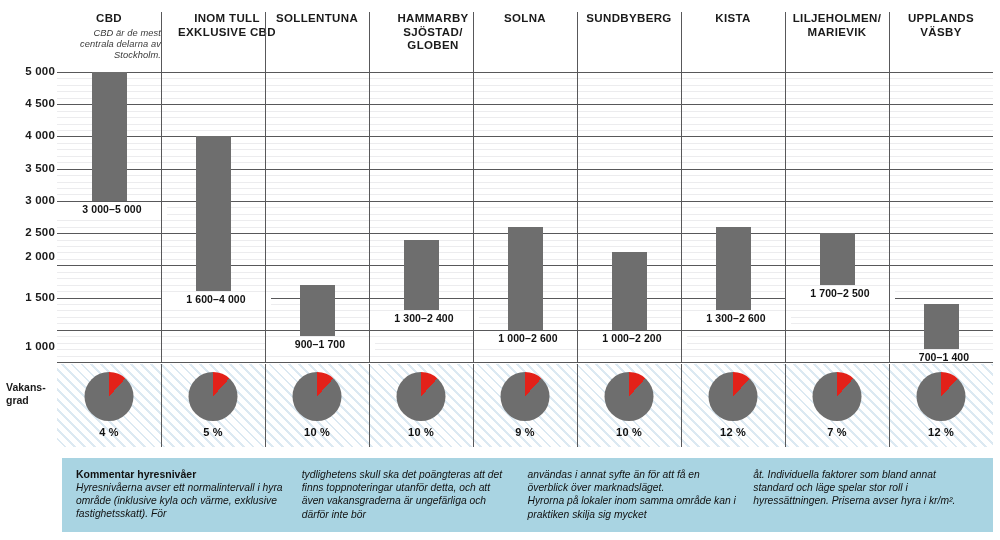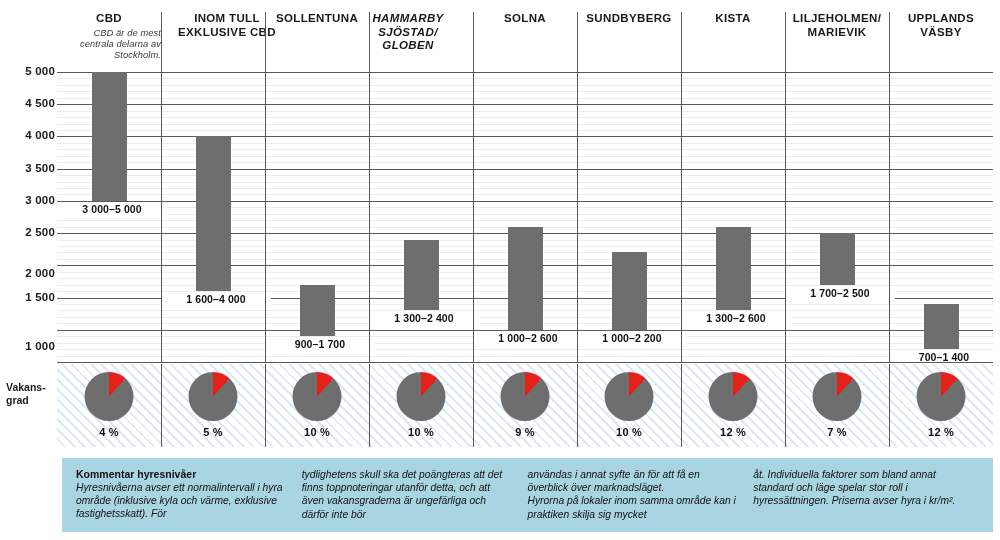"HAMMARBY SJÖSTAD/ GLOBEN" div.hdr-cell { font-style: italic -> none; left: 299px -> 324px }
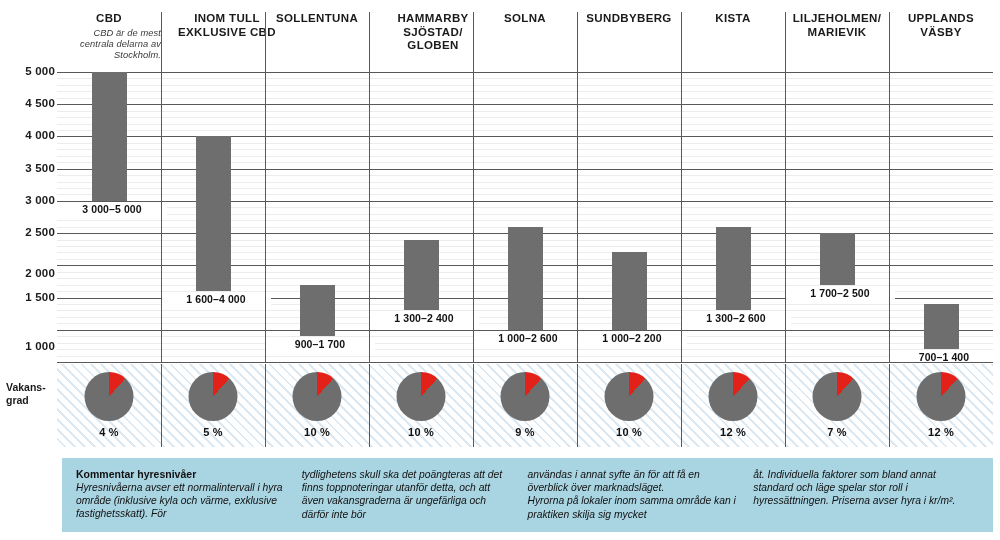"2 000" div.ytick { top: 195px -> 178px }
